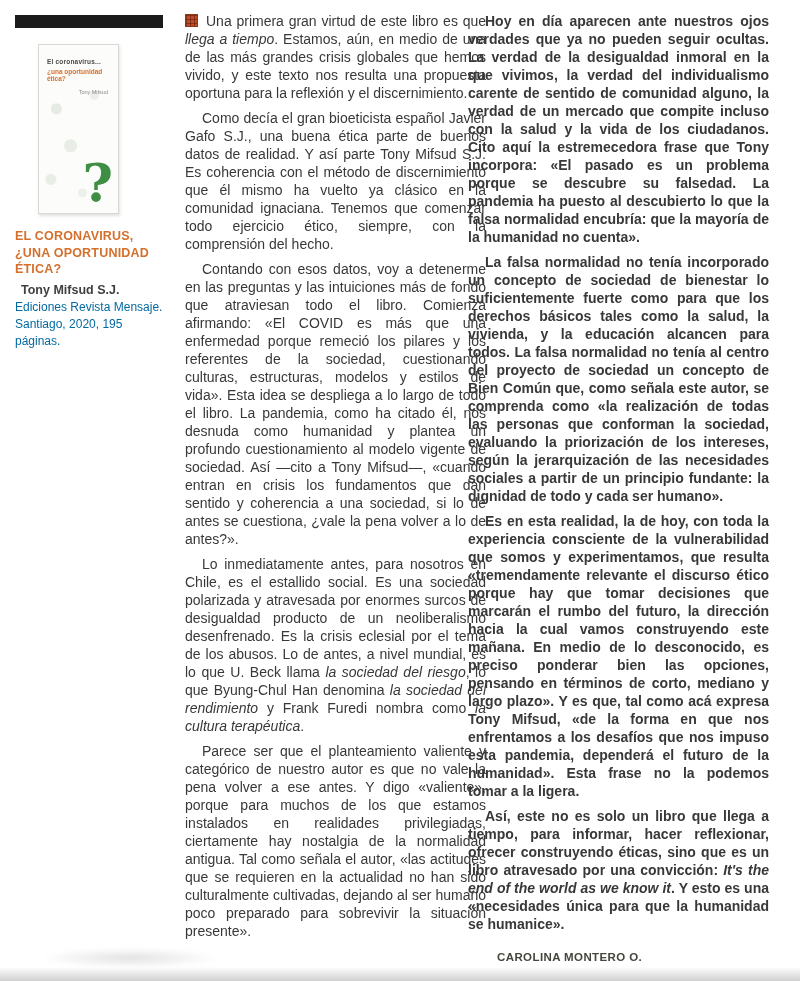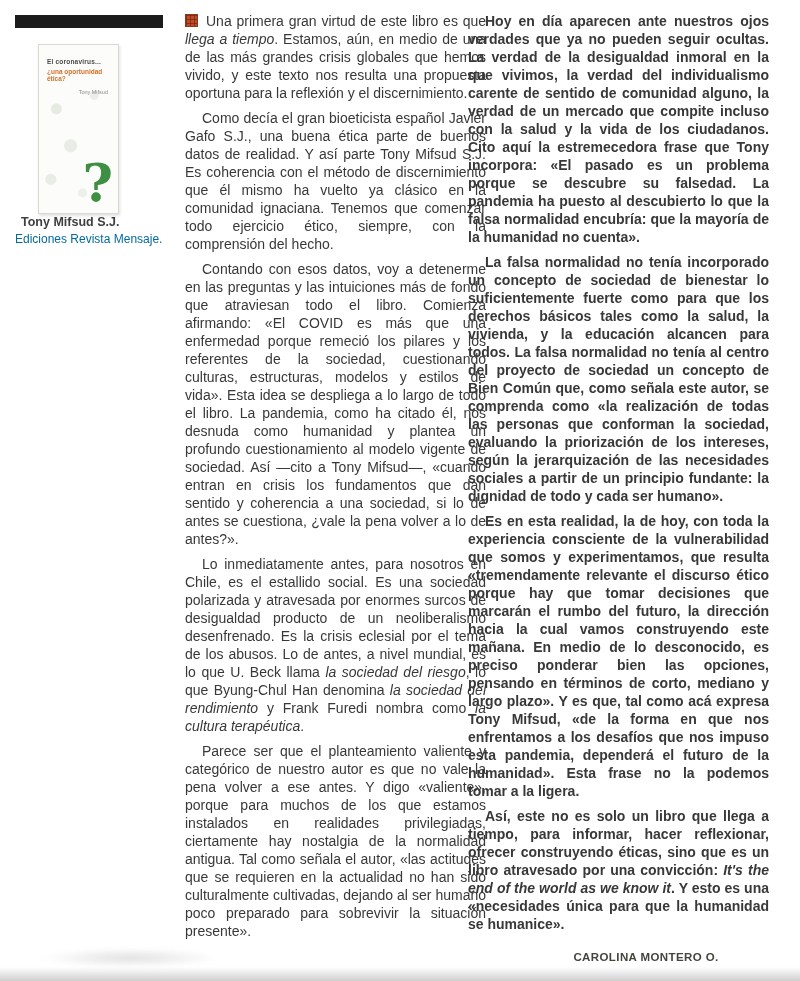"EL CORONAVIRUS, ¿UNA OPORTUNIDAD ÉTICA?" h2.book-title { html: none -> <h2>EL CORONAVIRUS, ¿UNA OPORTUNIDAD ÉTICA?</h2> }
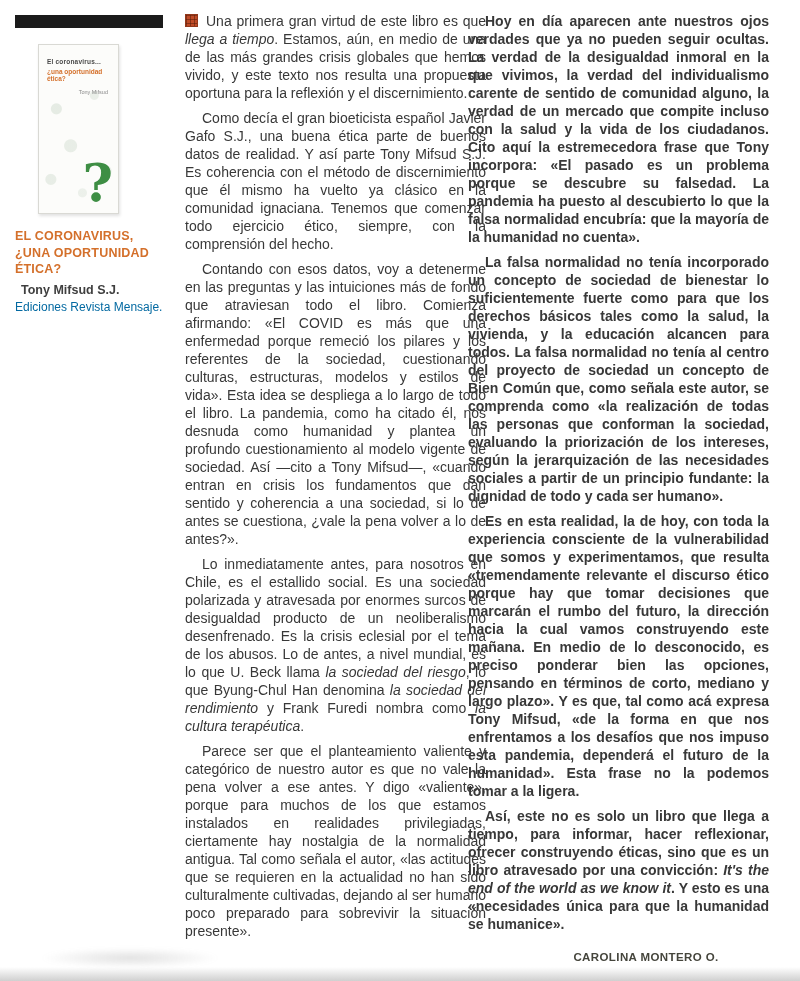"Santiago, 2020, 195 páginas." div.book-edition { html: none -> <div>Santiago, 2020, 195 páginas.</div> }
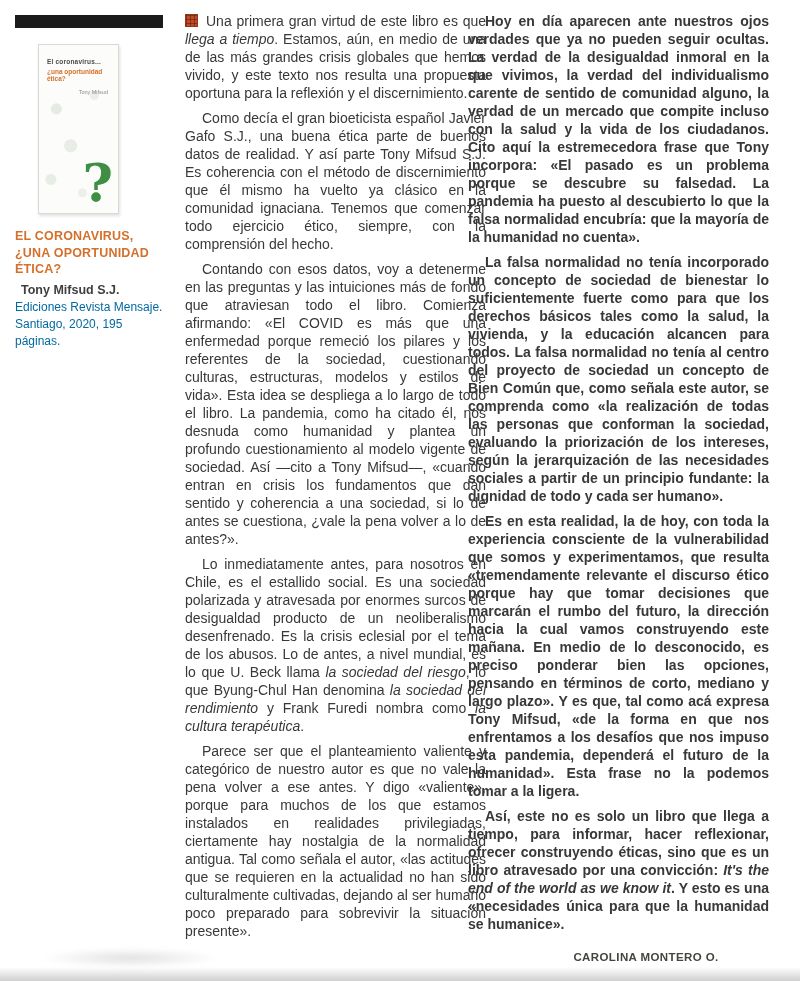"CAROLINA MONTERO O." .signature { text-align: center -> left }
